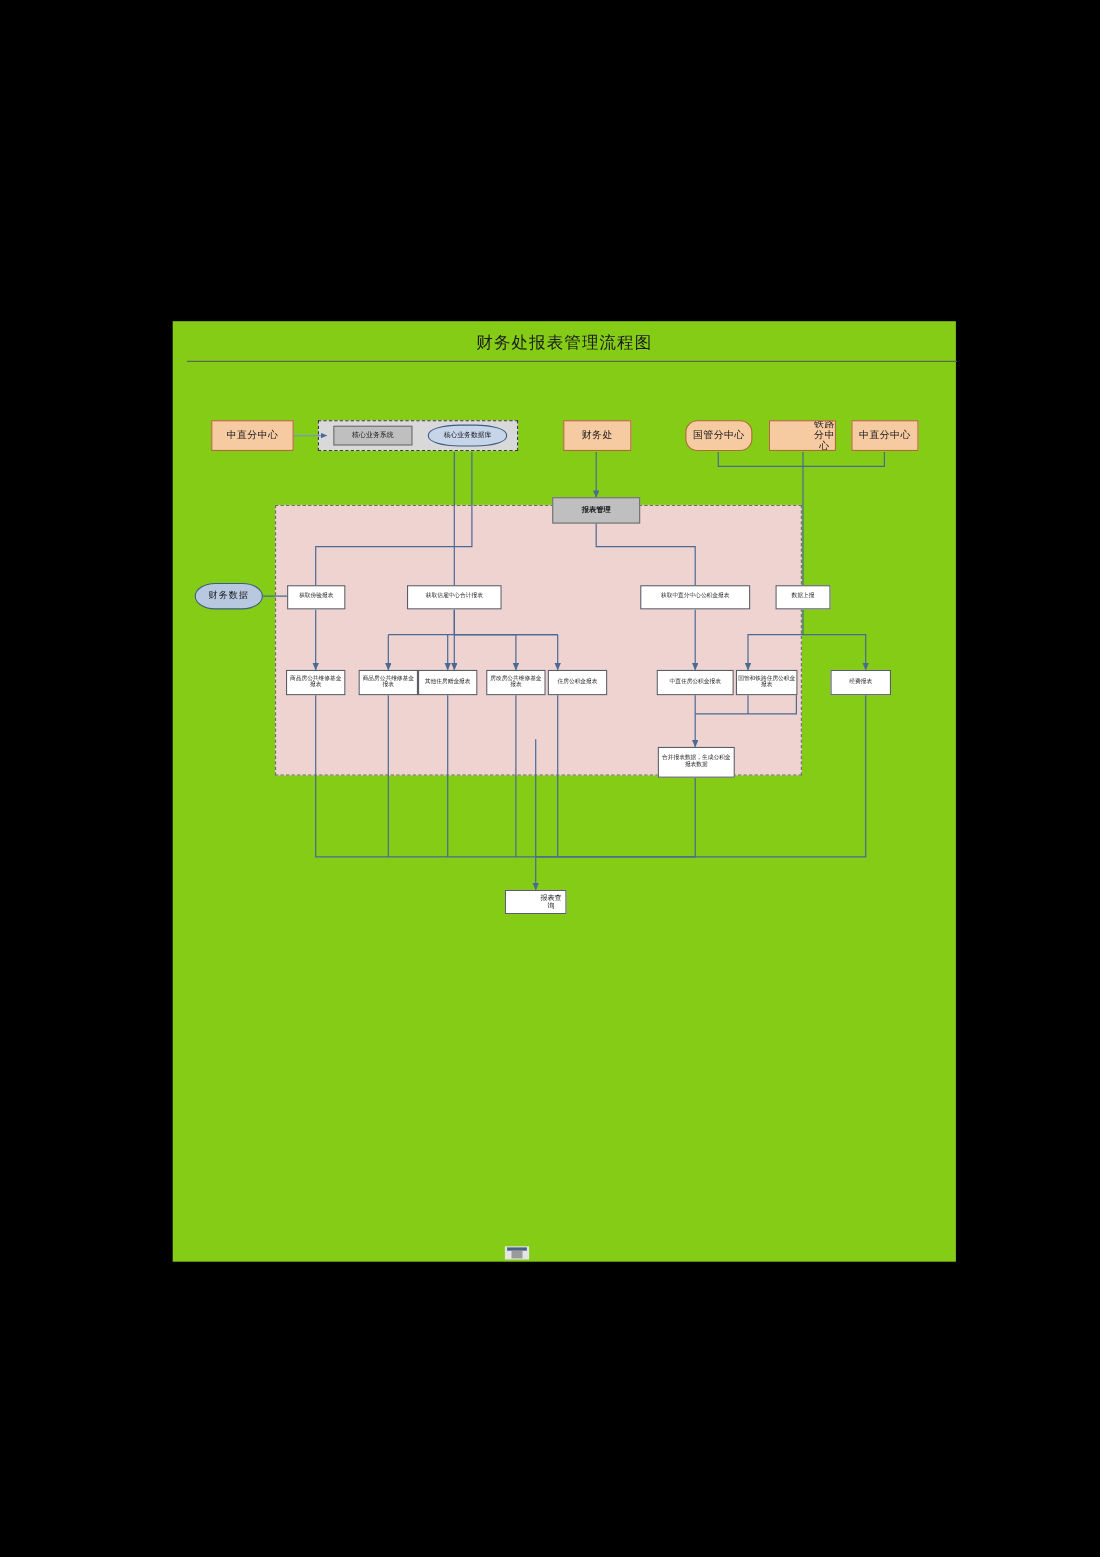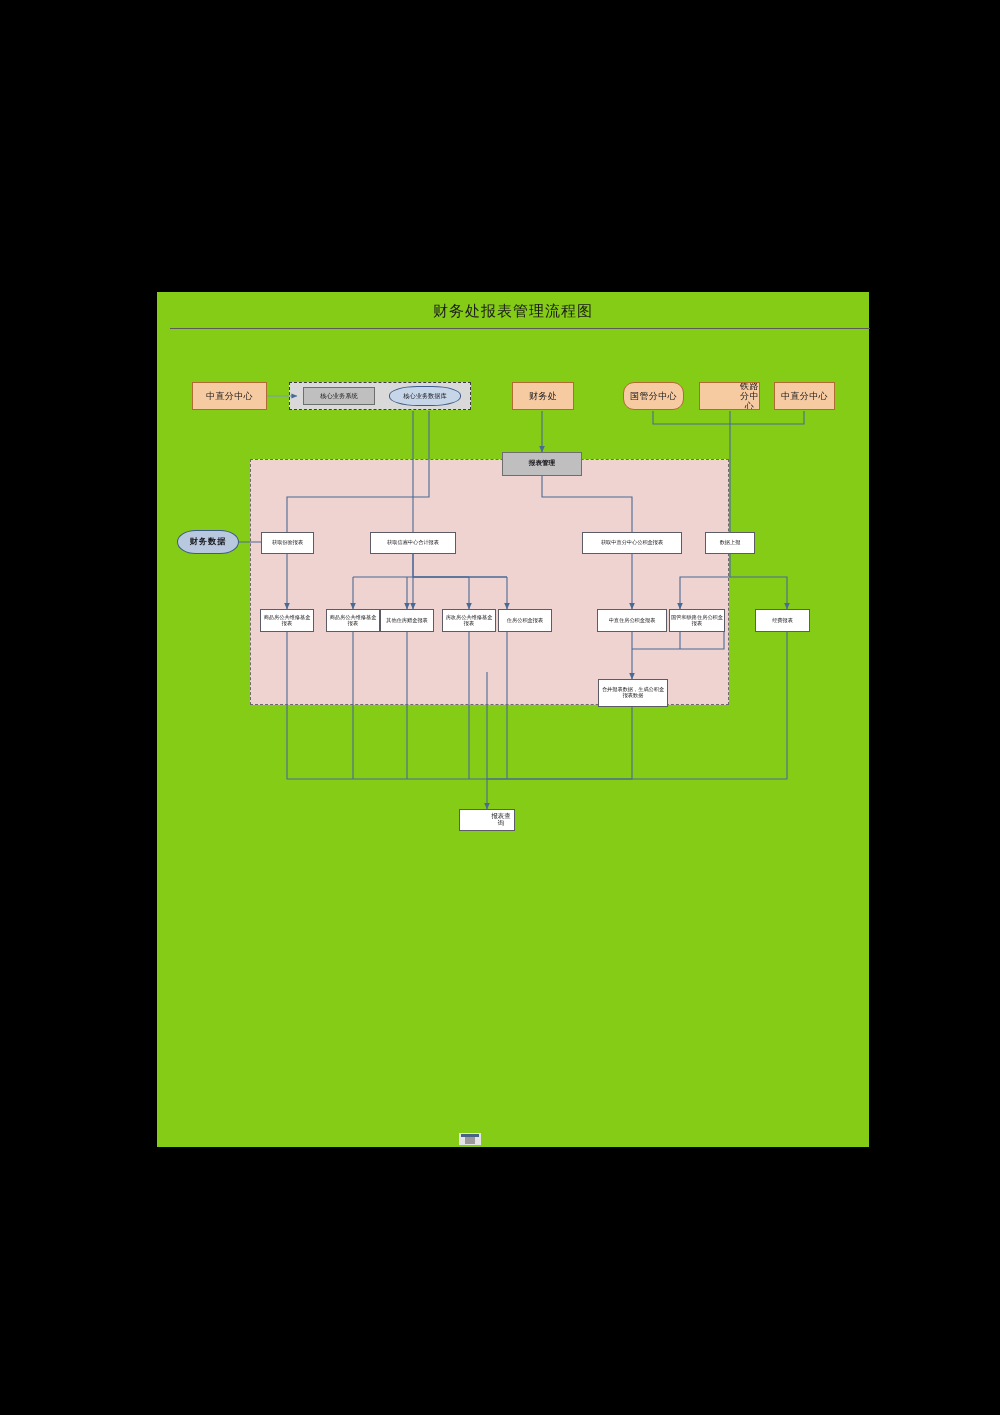"财务数据" .n-data-cyl { font-weight: bold -> normal }
